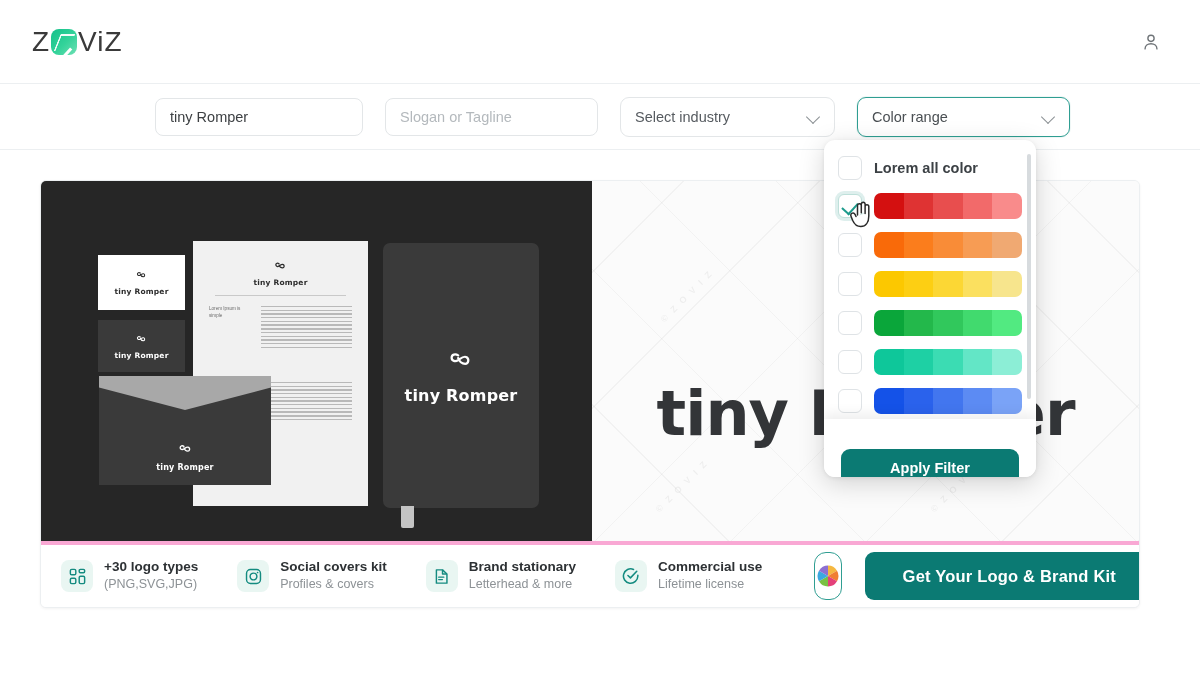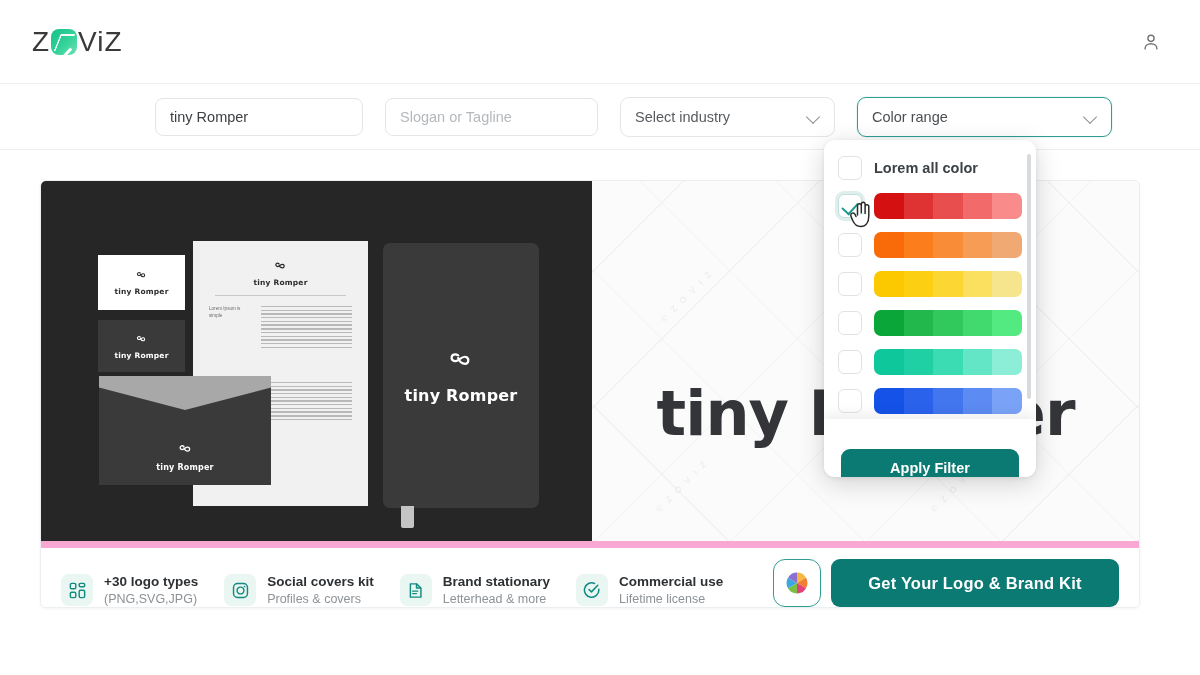"Color range" .select.colorrange { width: 255px -> 213px }
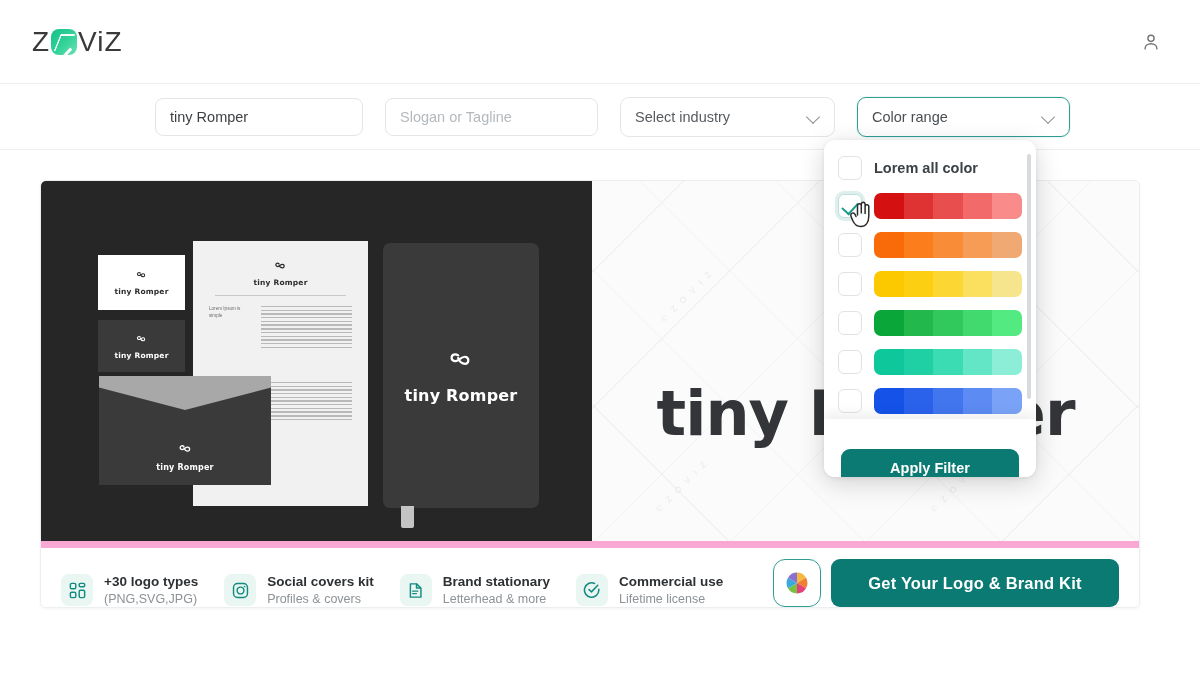"+30 logo types" .features { align-items: flex-end -> center; border-top: 7px solid #f9a8d4 -> 4px solid #f9a8d4; gap: 0 -> 13px }
